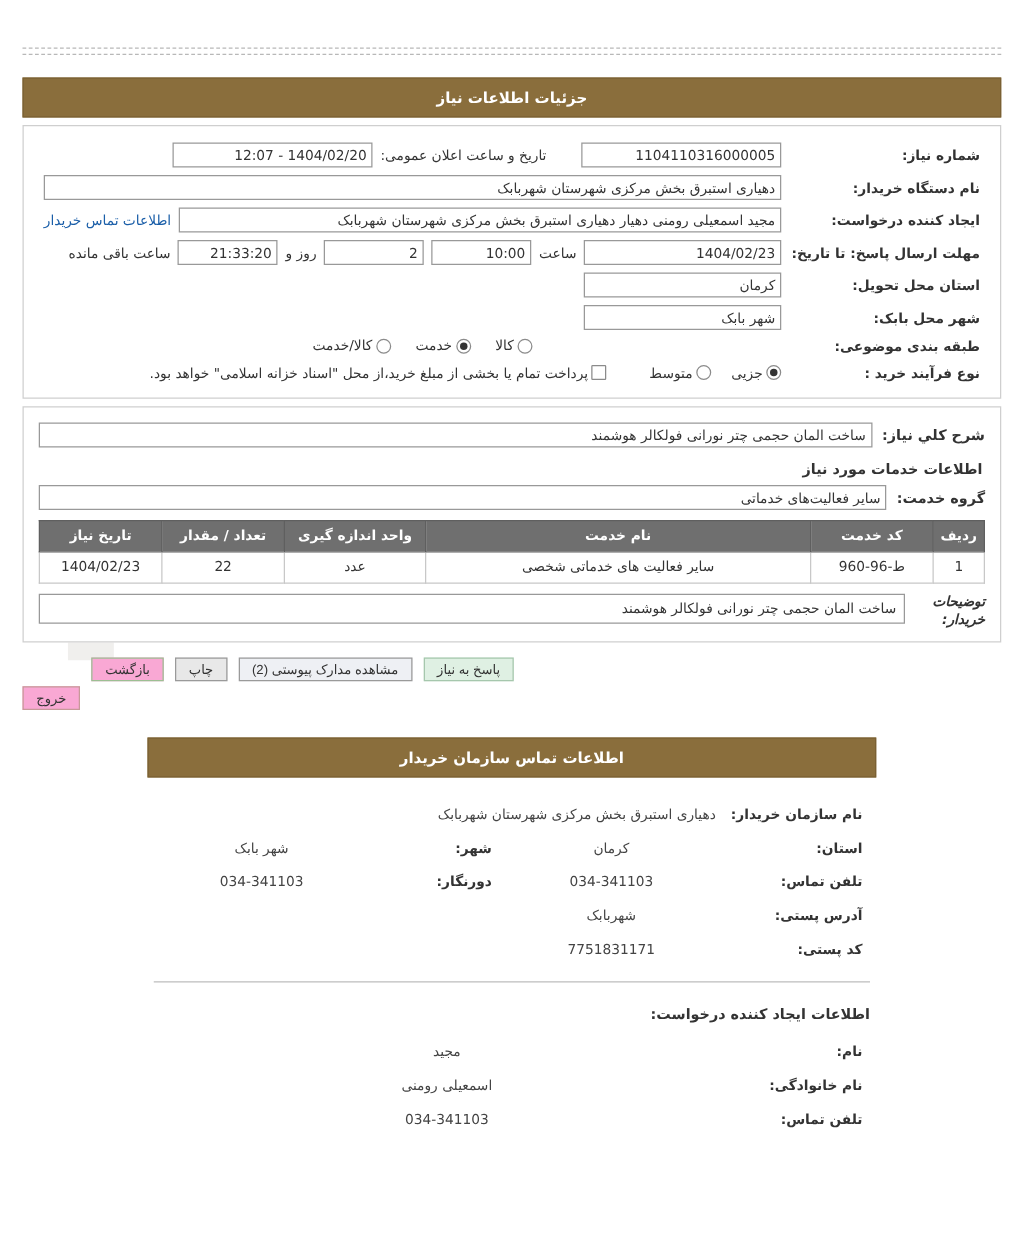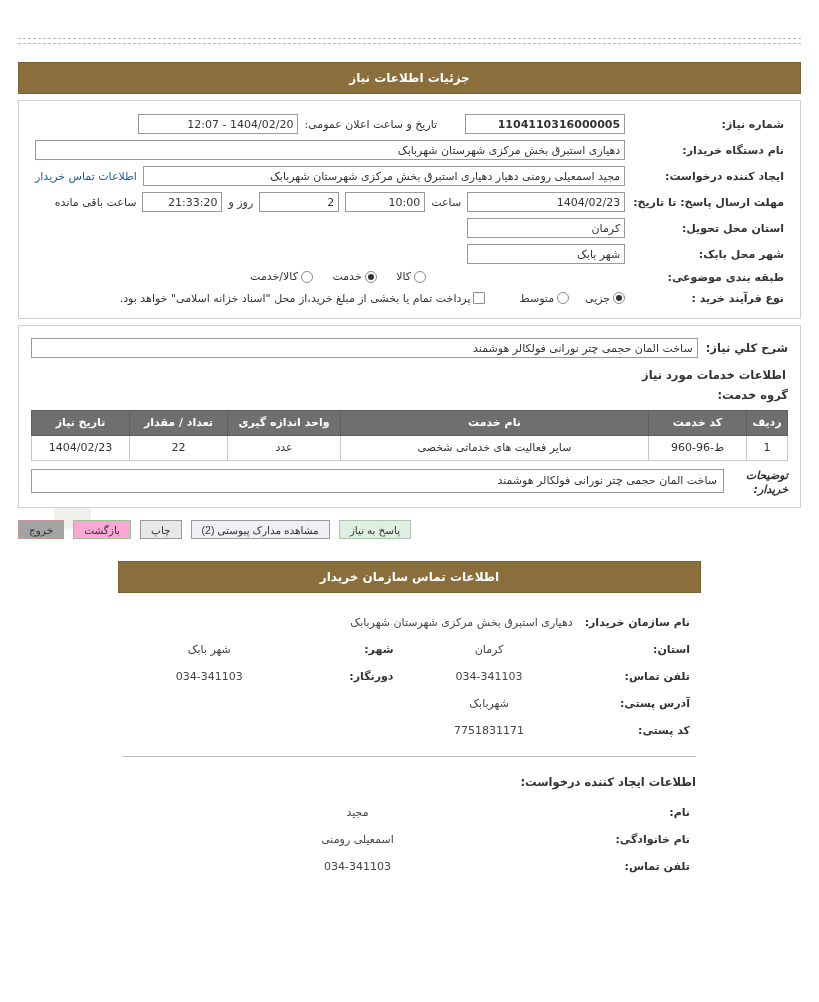"1104110316000005" .f-num { font-weight: bold -> none }
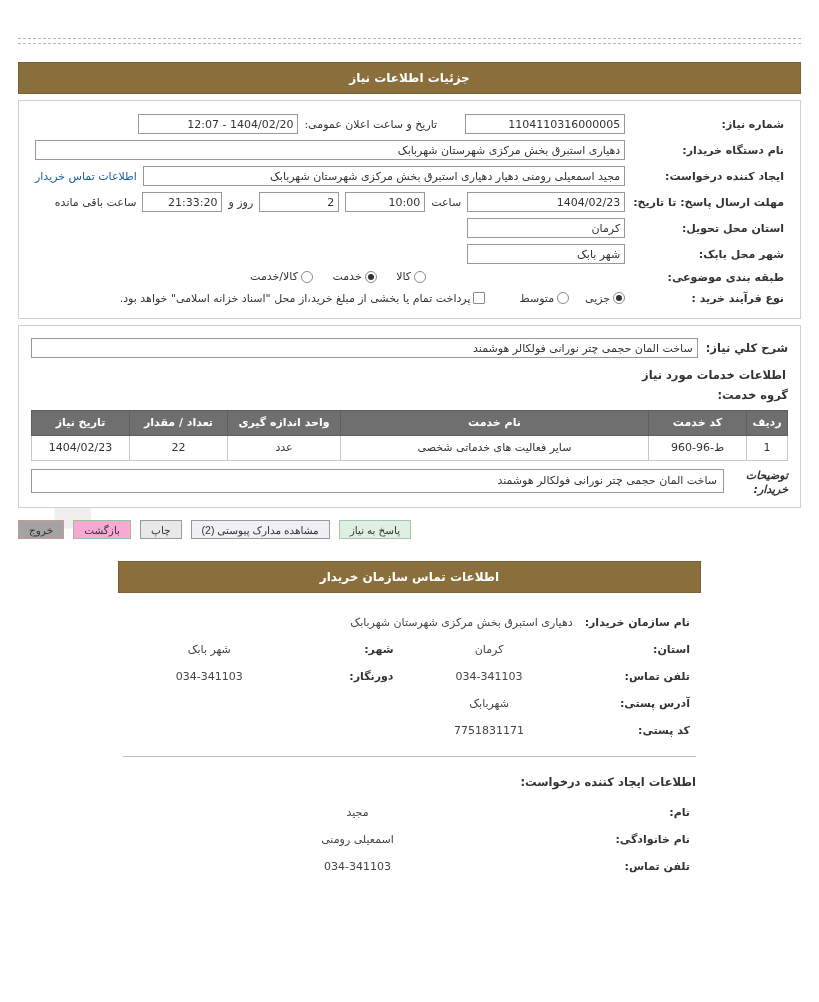"سایر فعالیت‌های خدماتی" div.field { html: none -> <div>سایر فعالیت‌های خدماتی</div> }
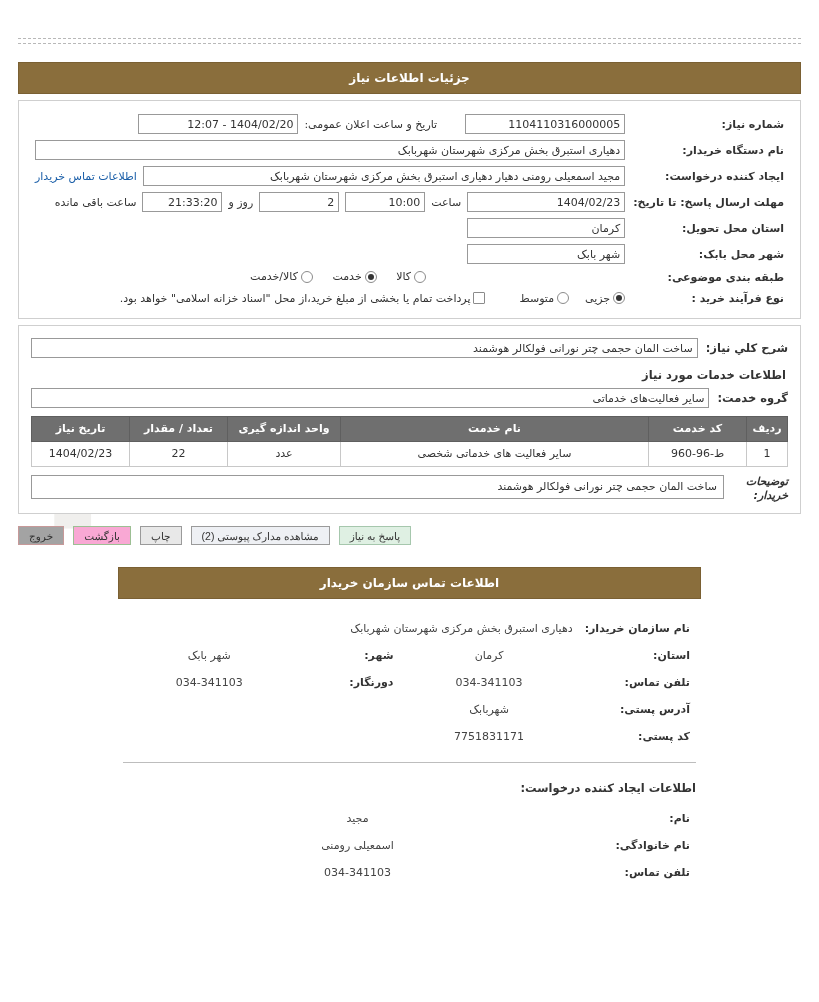"خروج" .btn-red { background: #a3a3a3 -> #f9a8d4; margin-top: none -> 23px }
